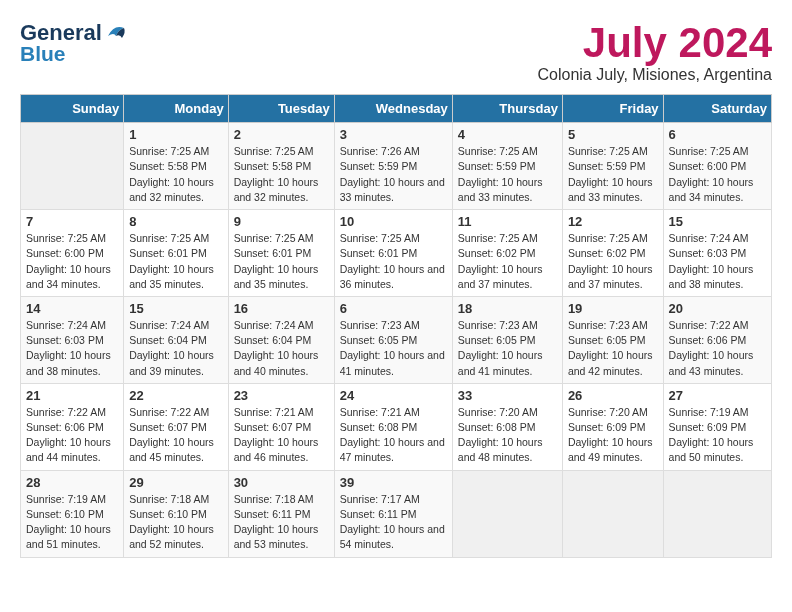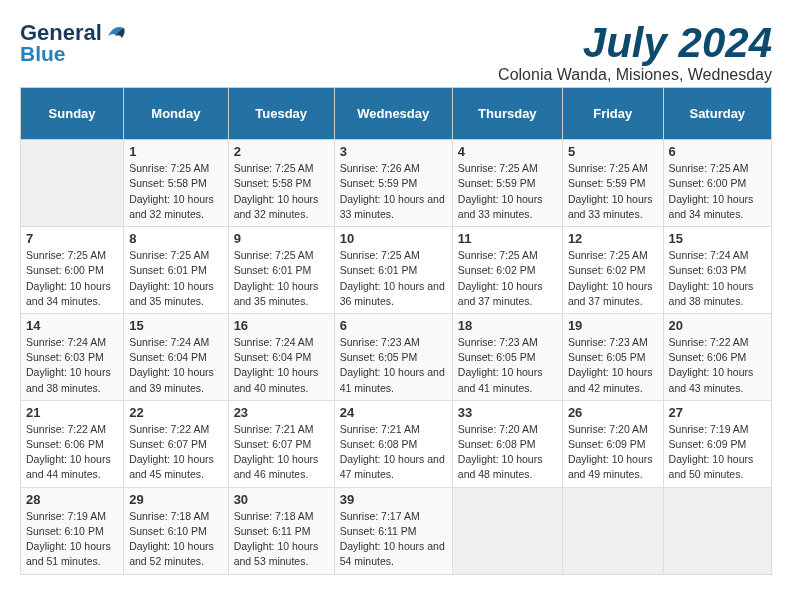"General" .header { margin-bottom: 3px -> 10px }
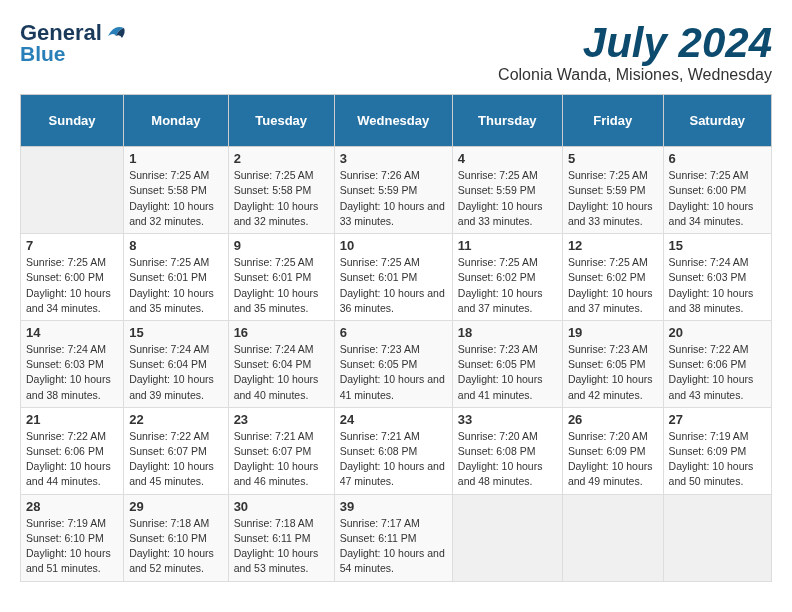"July 2024" .month-year { color: #0c4a6e -> #be185d; font-style: italic -> none }
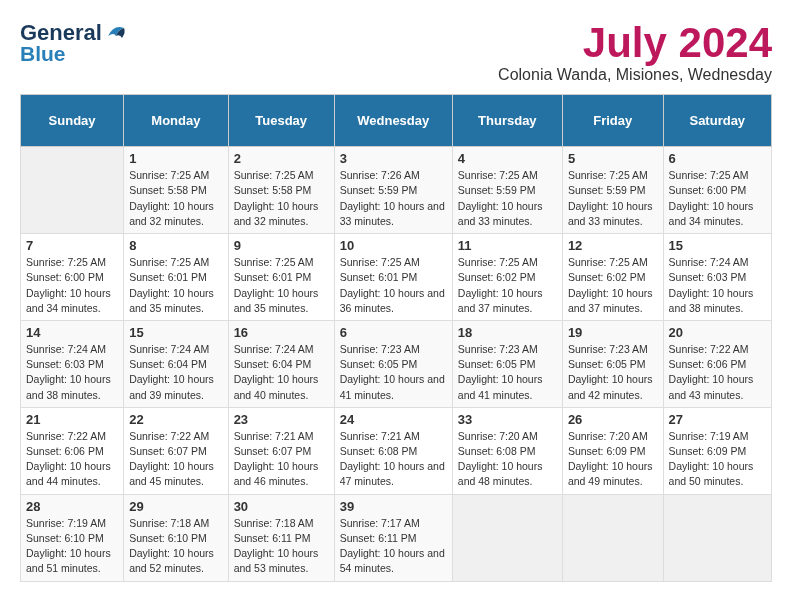"Colonia Wanda, Misiones, Wednesday" div.location { text: Wanda, Misiones, Wednesday -> July, Misiones, Argentina }
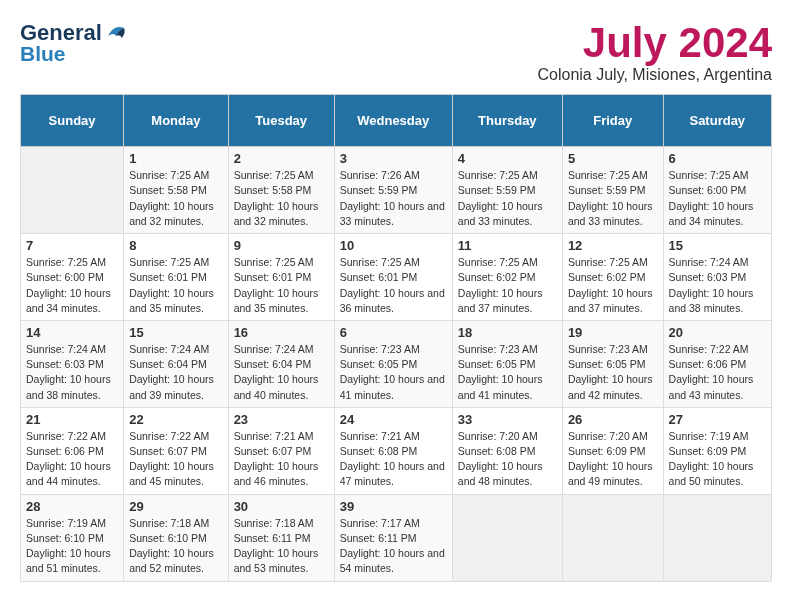"Sunday" thead th { padding: 18px 4px -> 6px 4px; text-align: center -> right }
